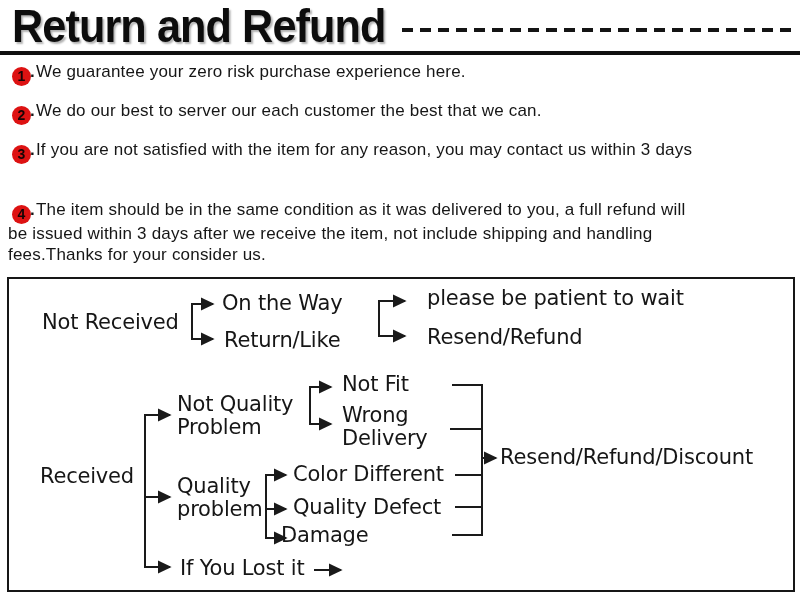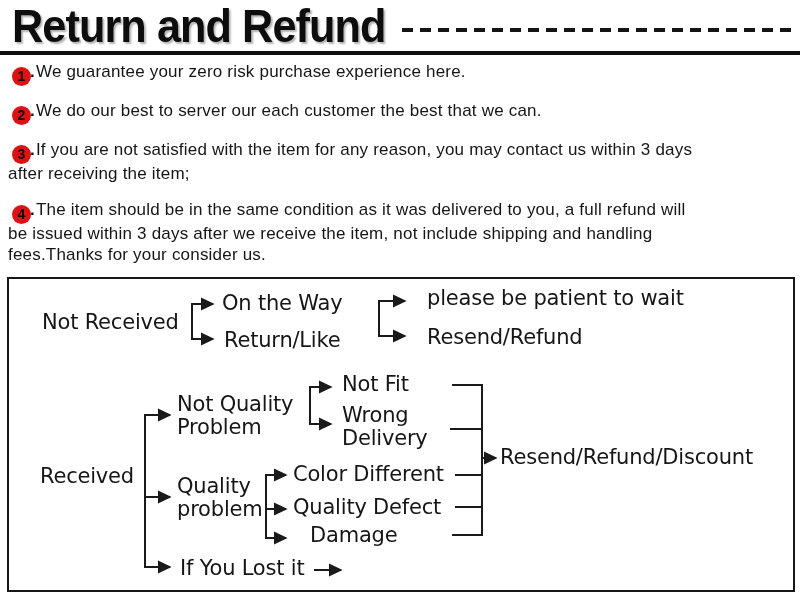"after receiving the item;" div { html: <div>after receiving the item;</div> -> none }
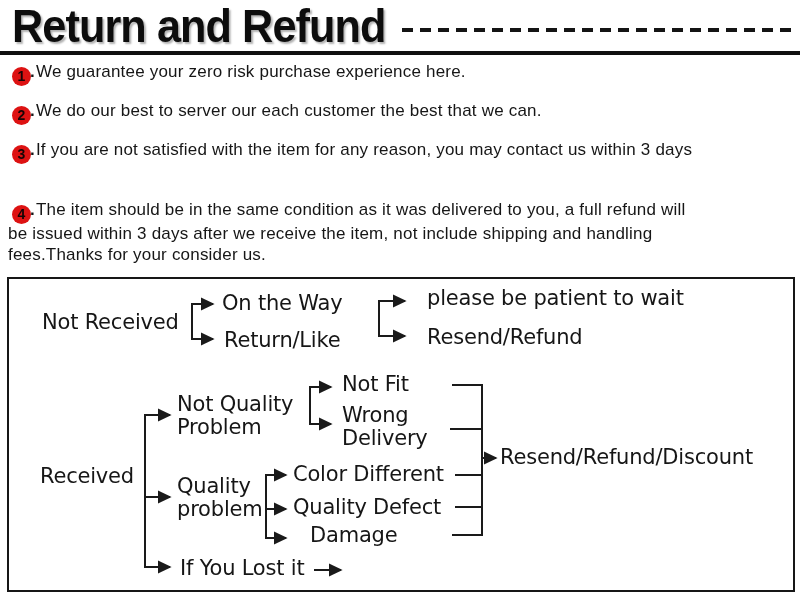"Damage" div.fl { left: 301px -> 272px }
